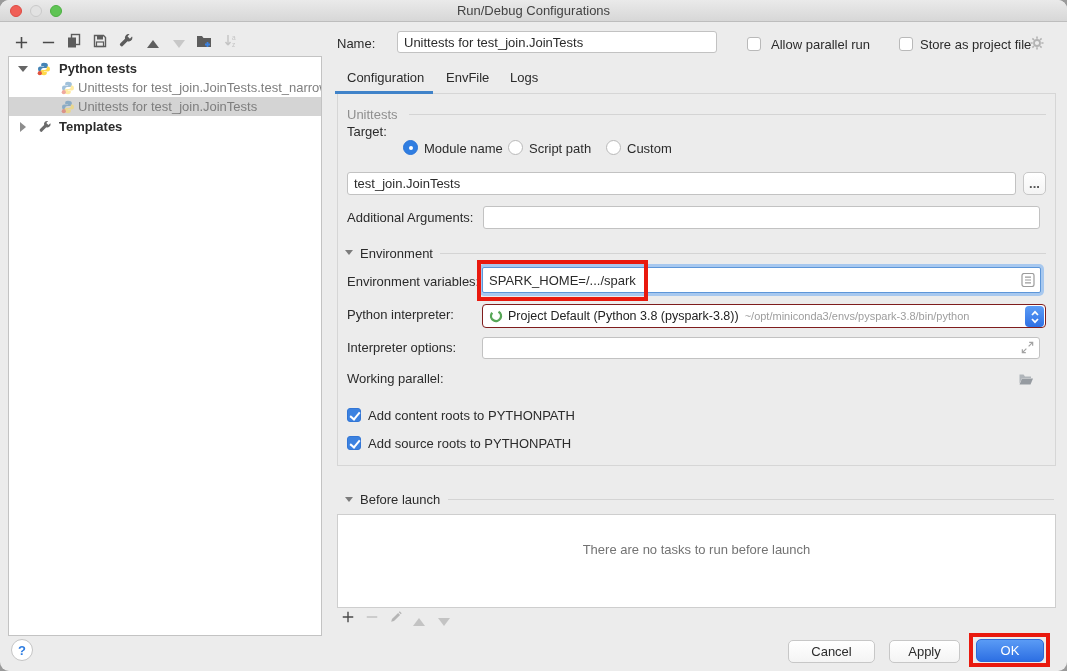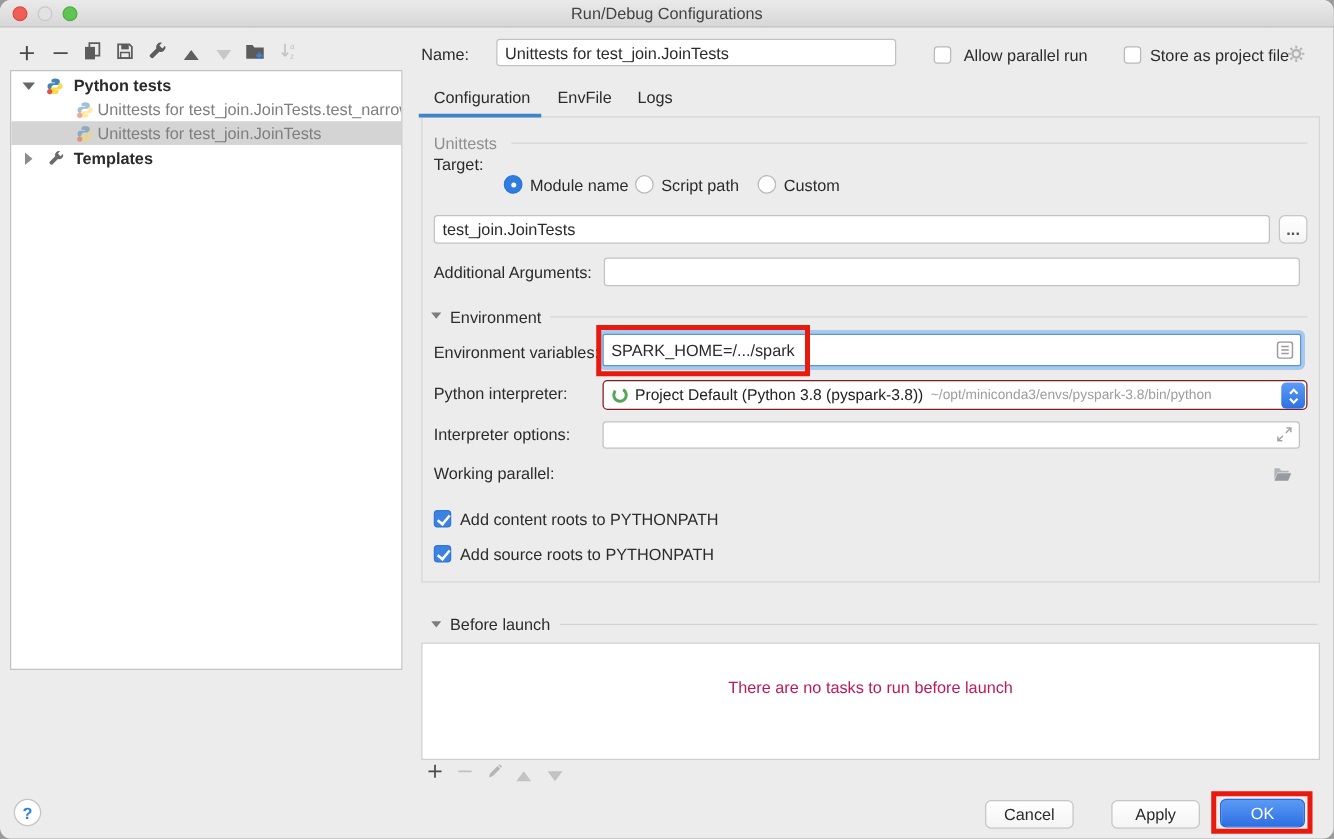"Python tests" .treepanel { height: 480px -> 580px }
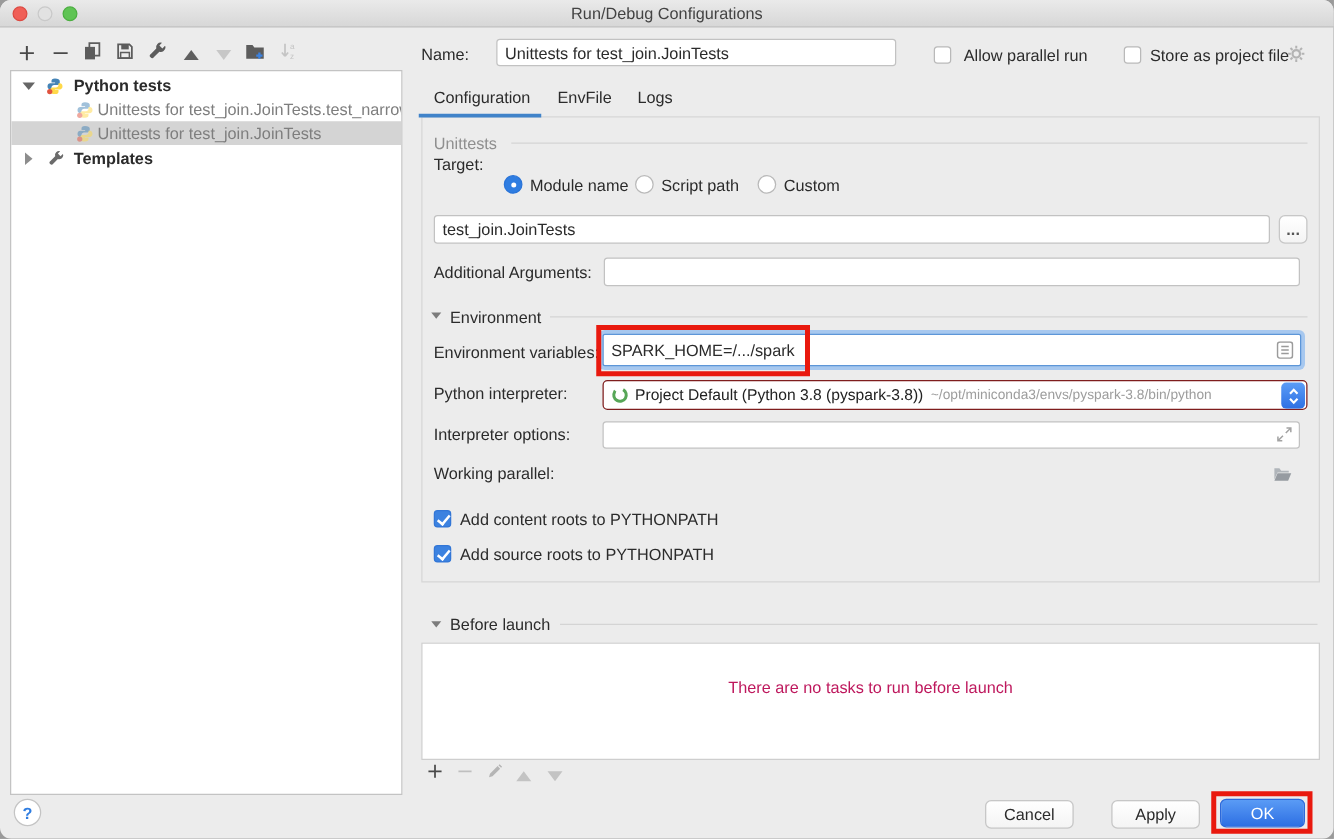"There are no tasks to" .emptymsg { color: #be185d -> #737373 }
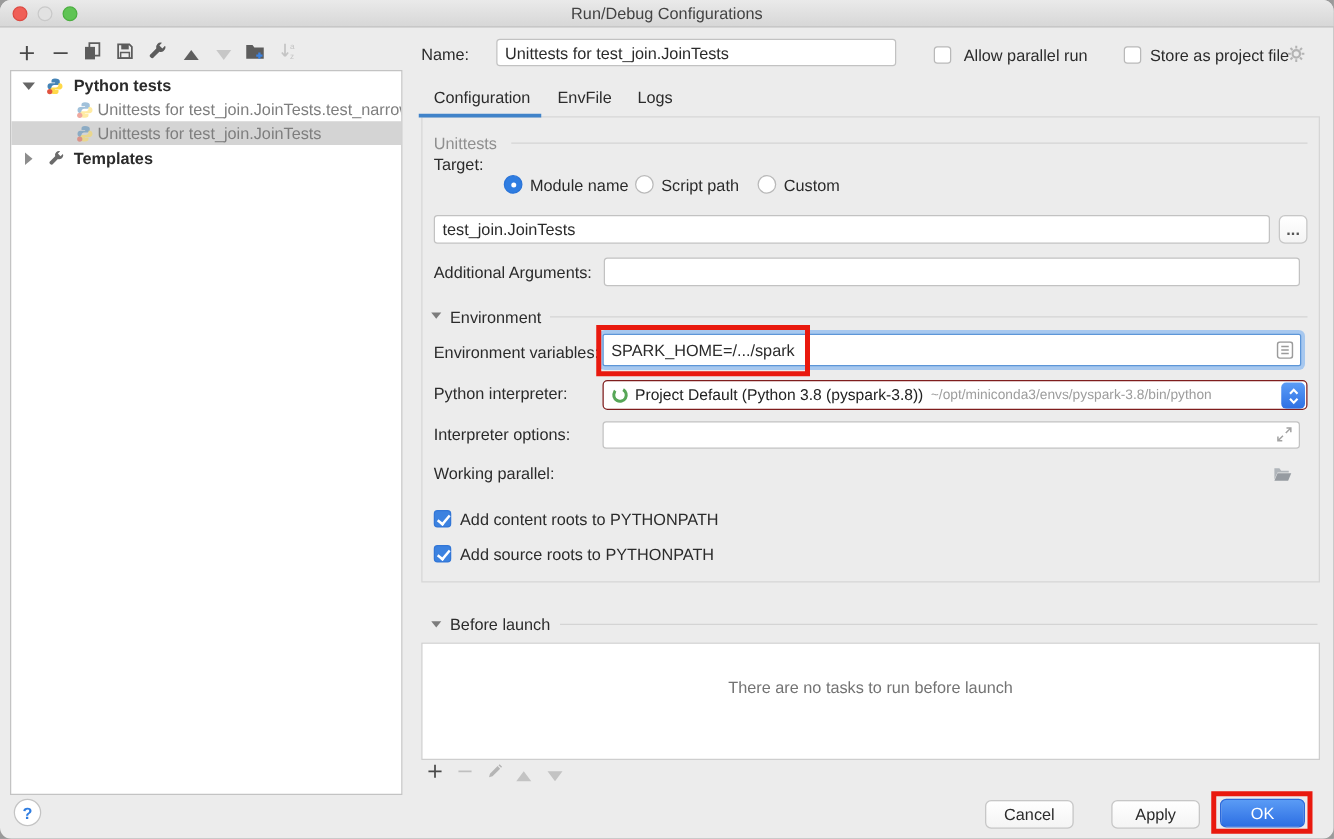"Cancel" button.btn { width: 71px -> 87px }
